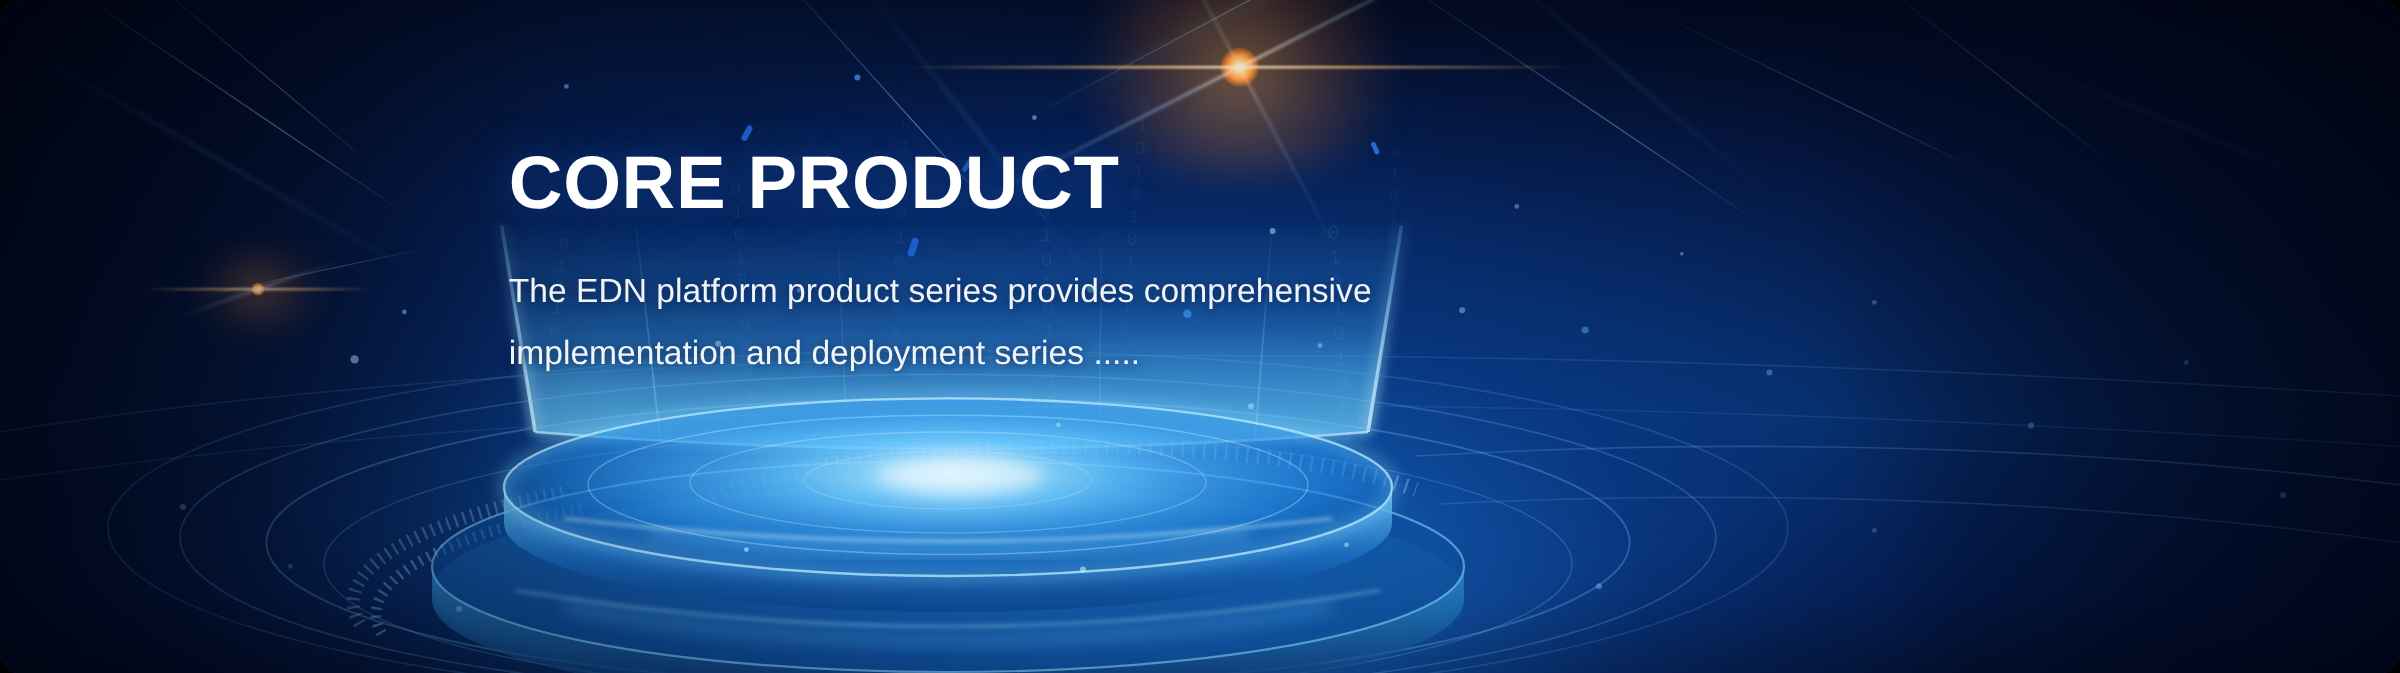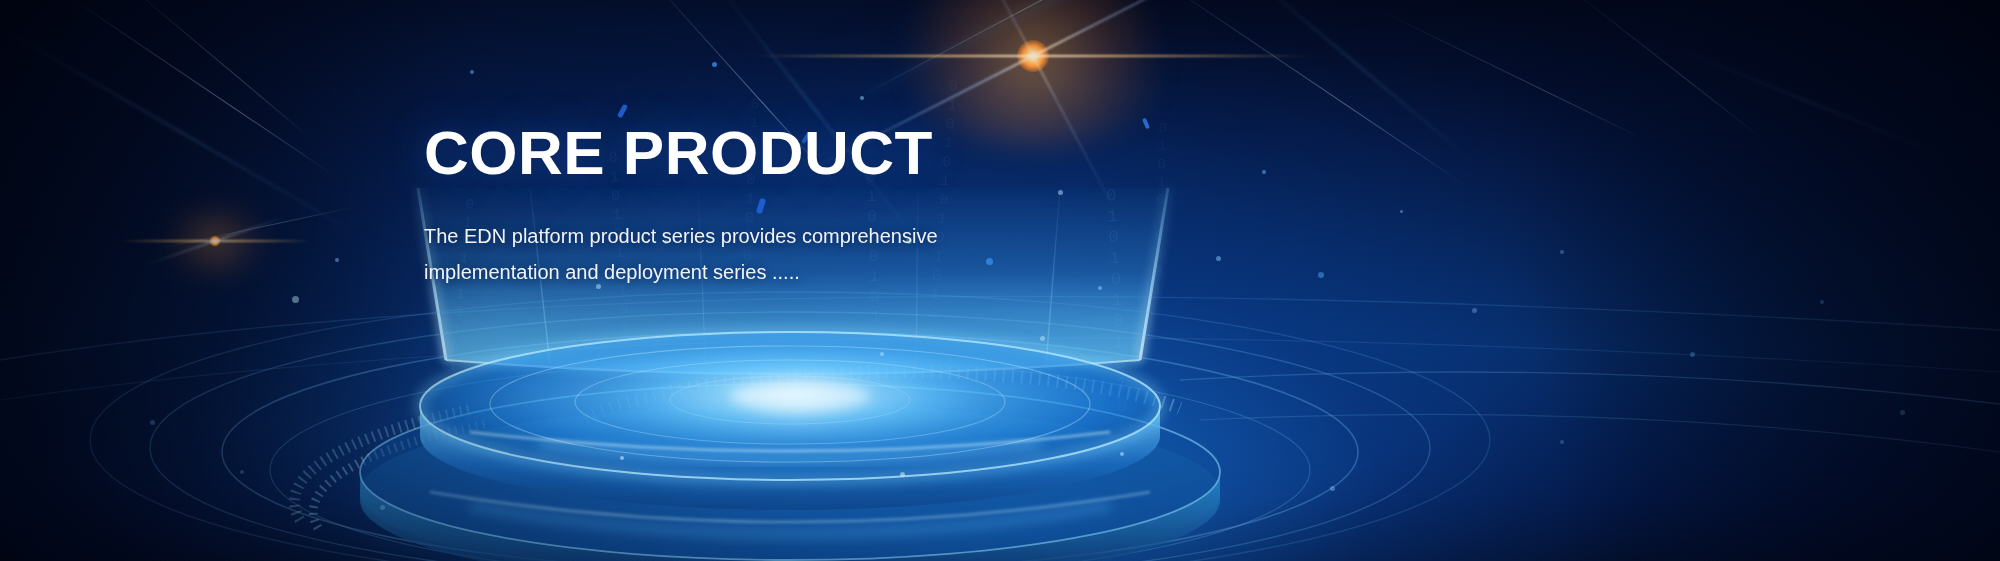"CORE PRODUCT" .banner { border-radius: none -> 17px }
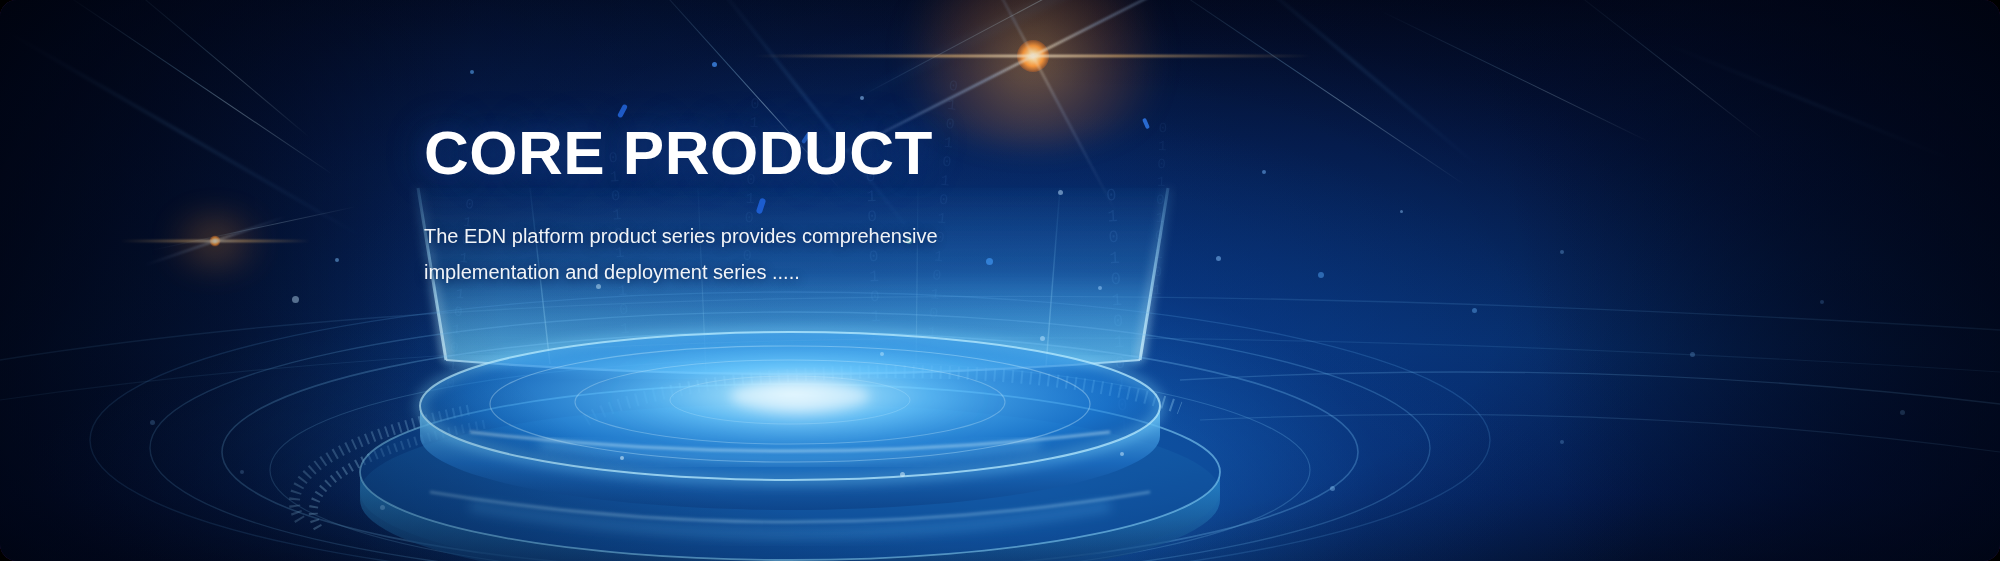"The EDN platform product series" .subtitle { font-size: 20px -> 28px }
